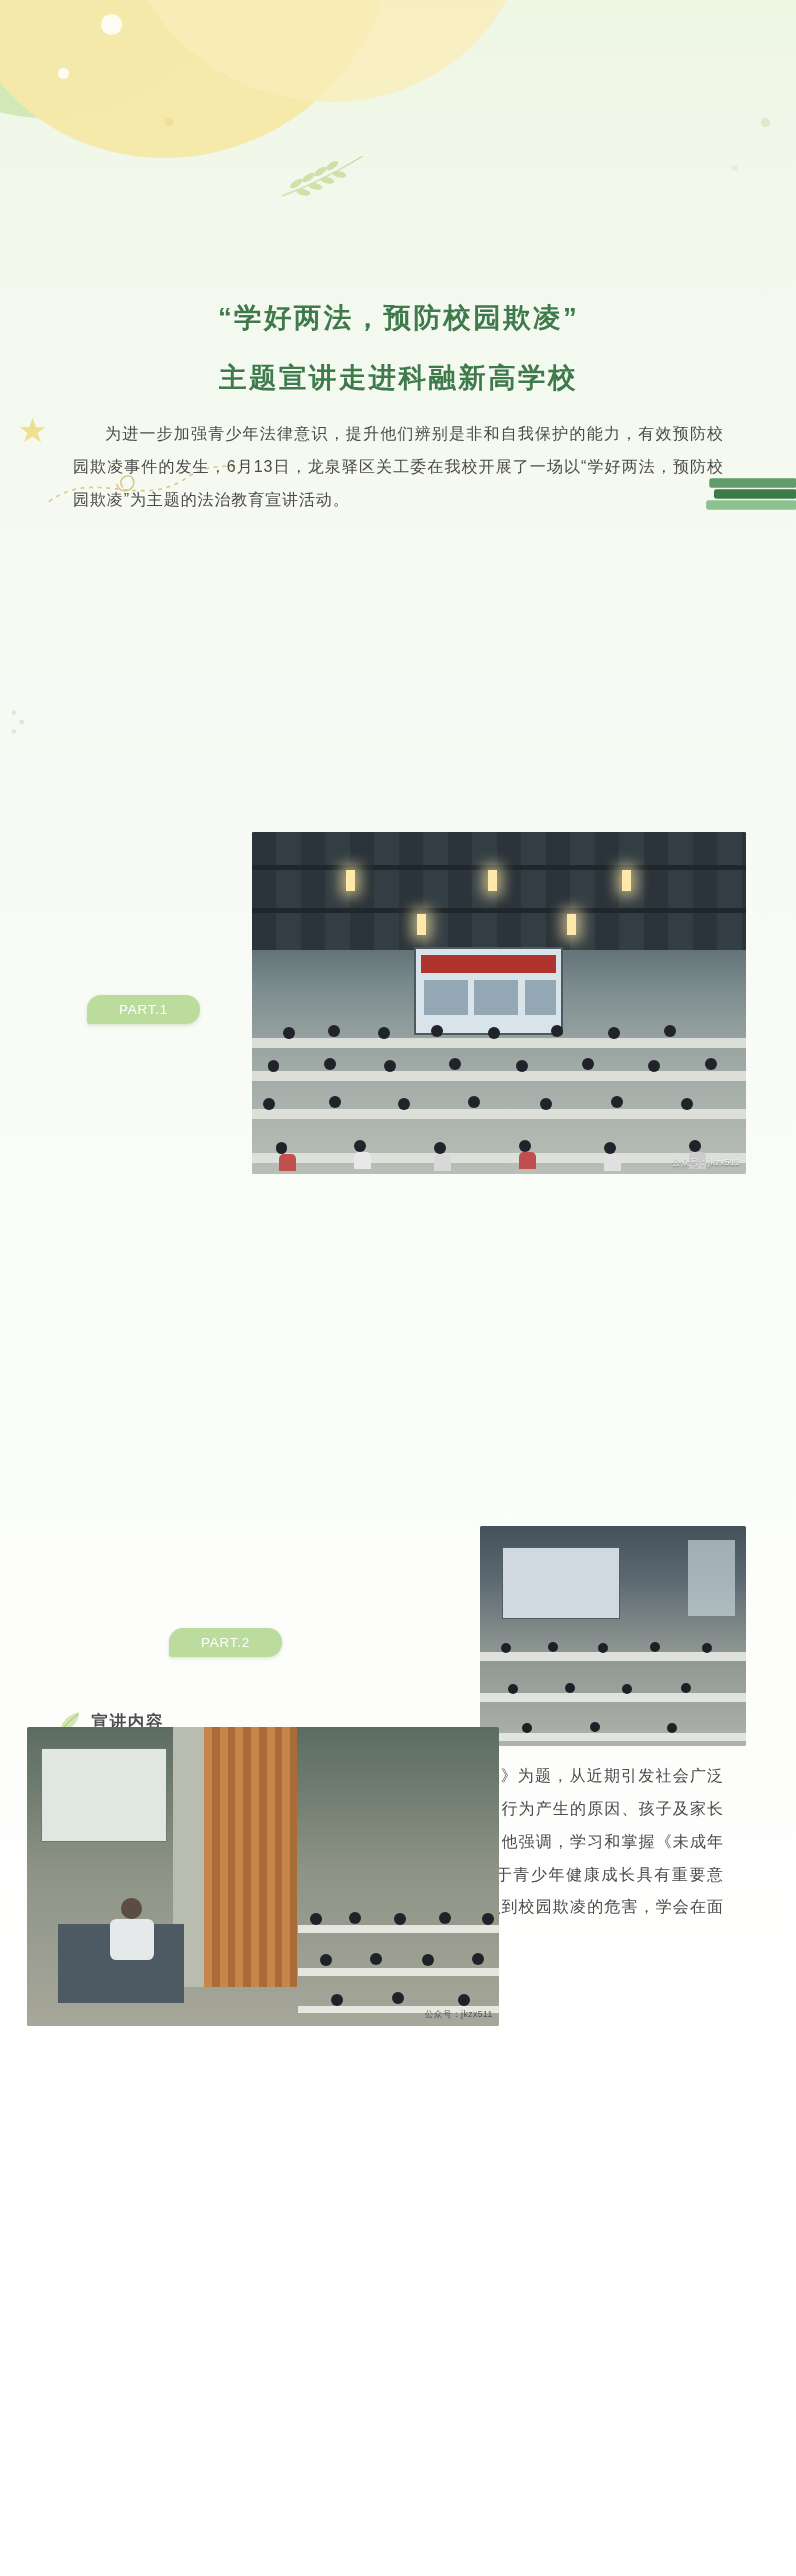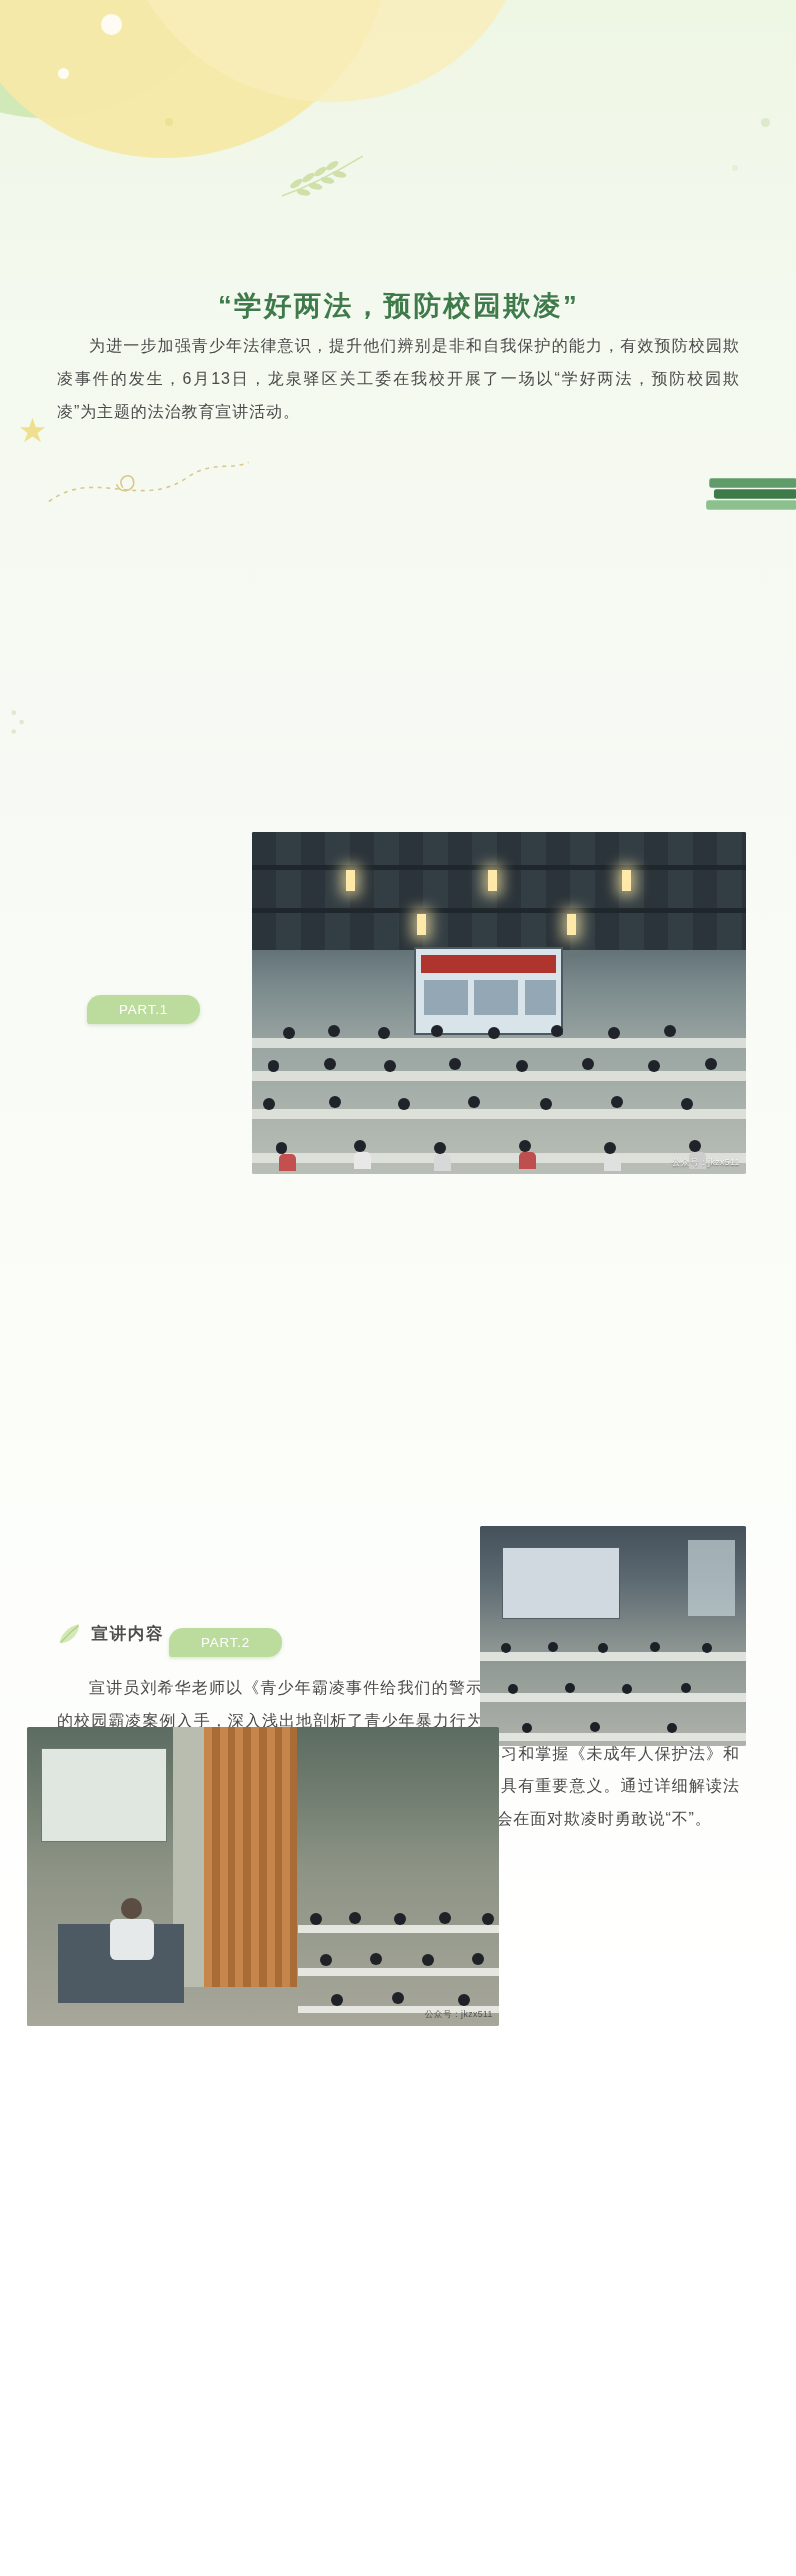"“学好两法，预防校园欺凌”" .title-line { margin-top: none -> 12px }
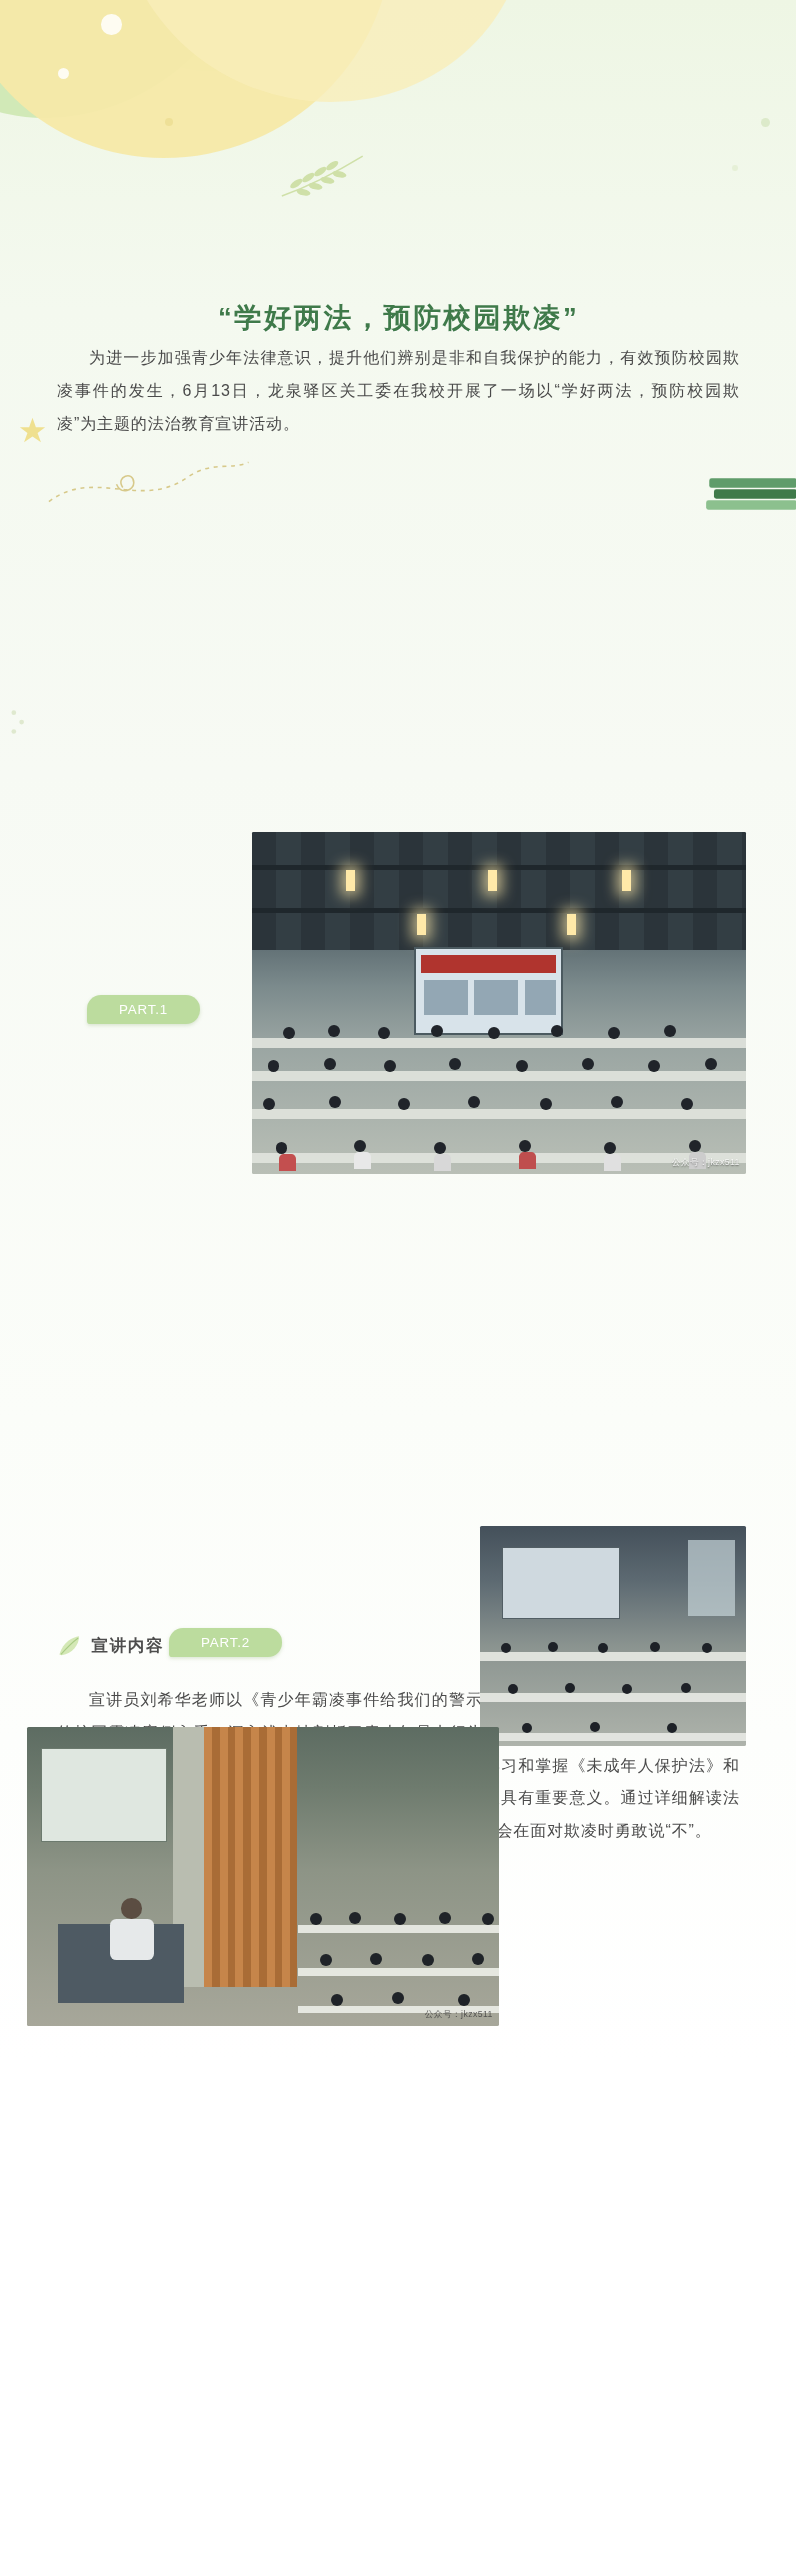"主题宣讲走进科融新高学校" div.title-line { html: none -> <div>主题宣讲走进科融新高学校</div> }
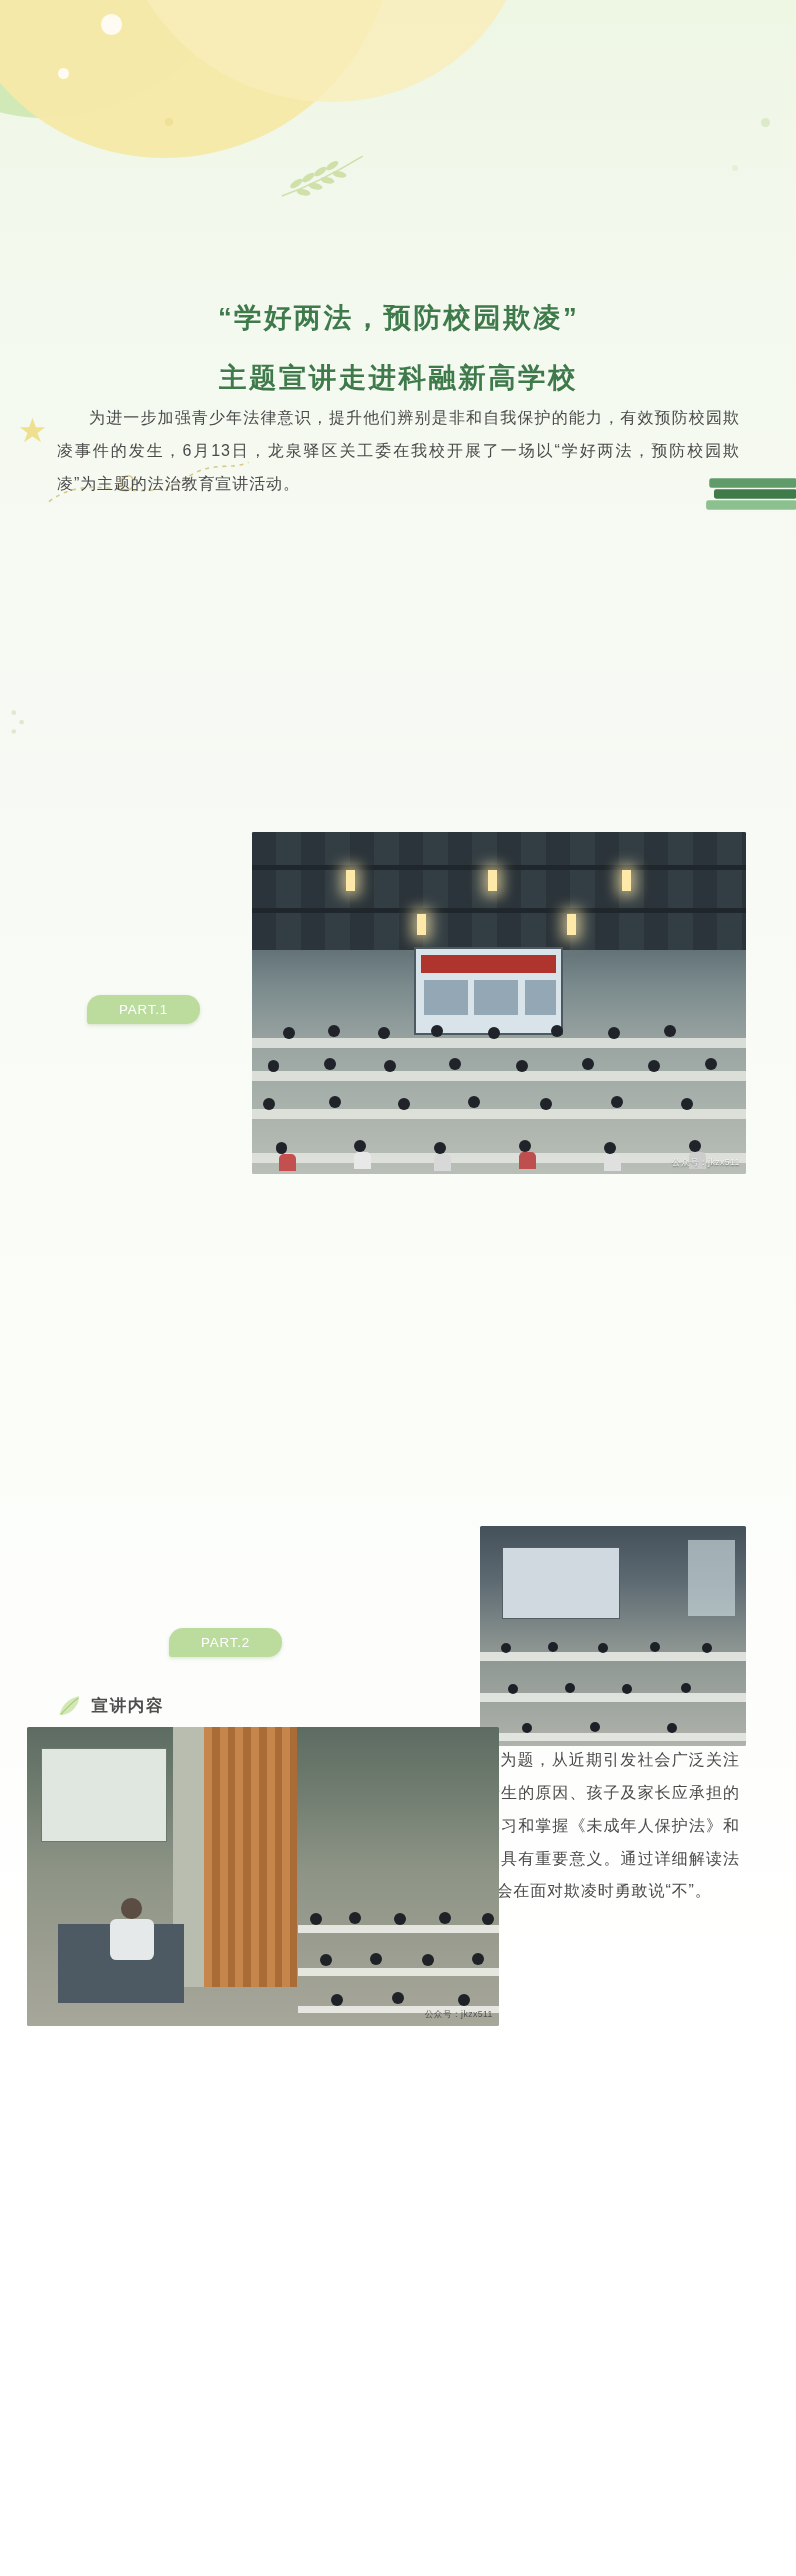"为进一步加强青少年法律意识，提升他们辨别是非和自我保护的能力，有效预防校园欺凌事" p.para { margin: 0 -> 16px }
